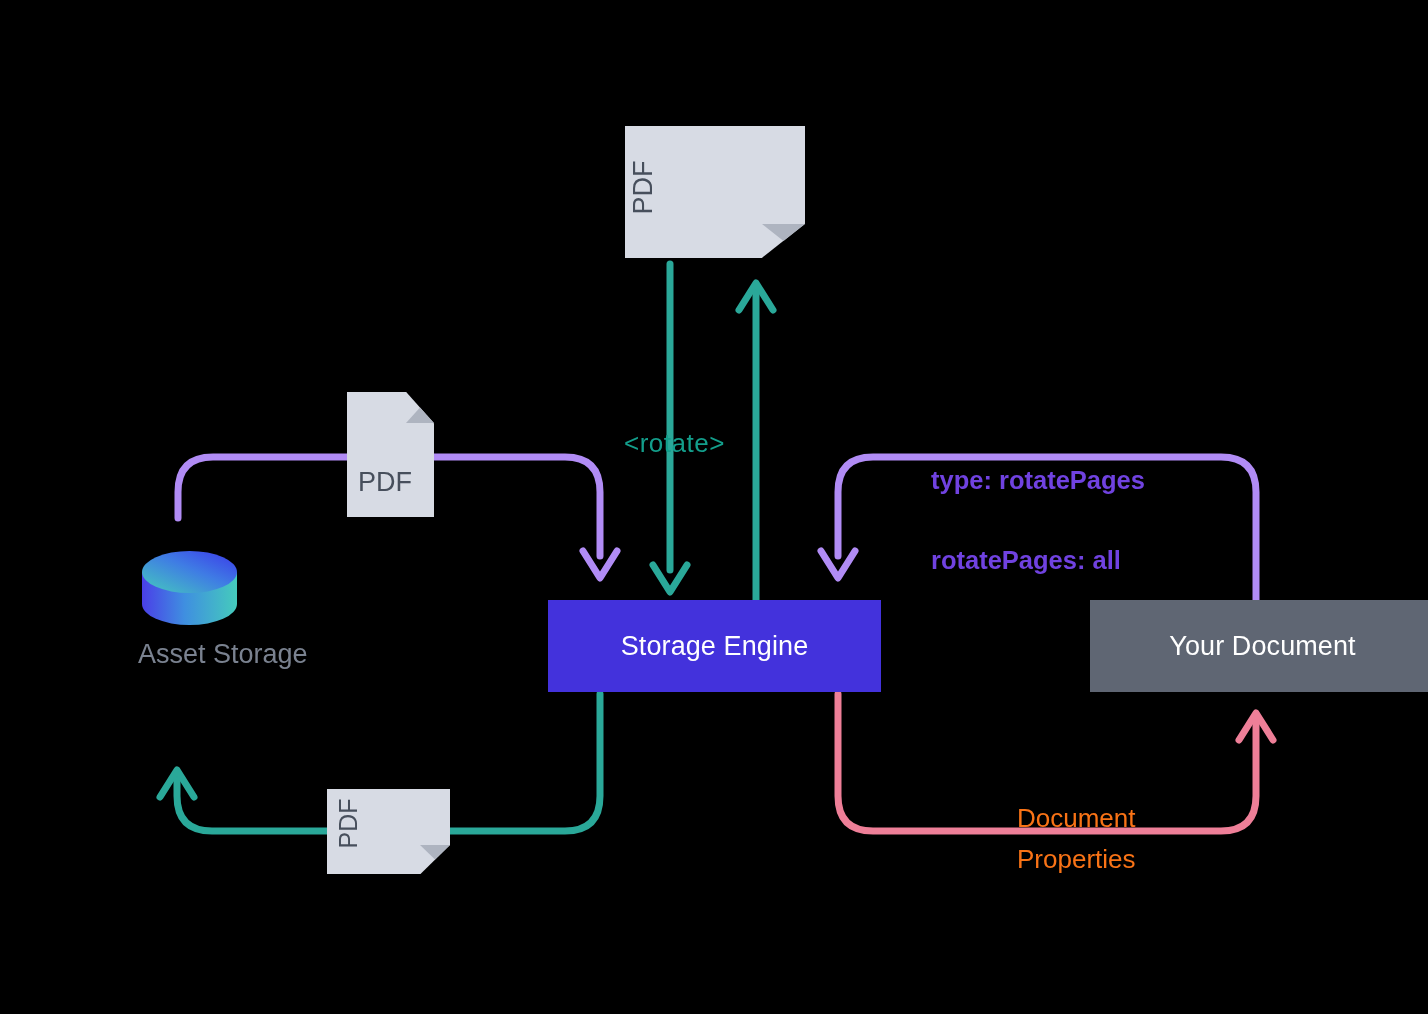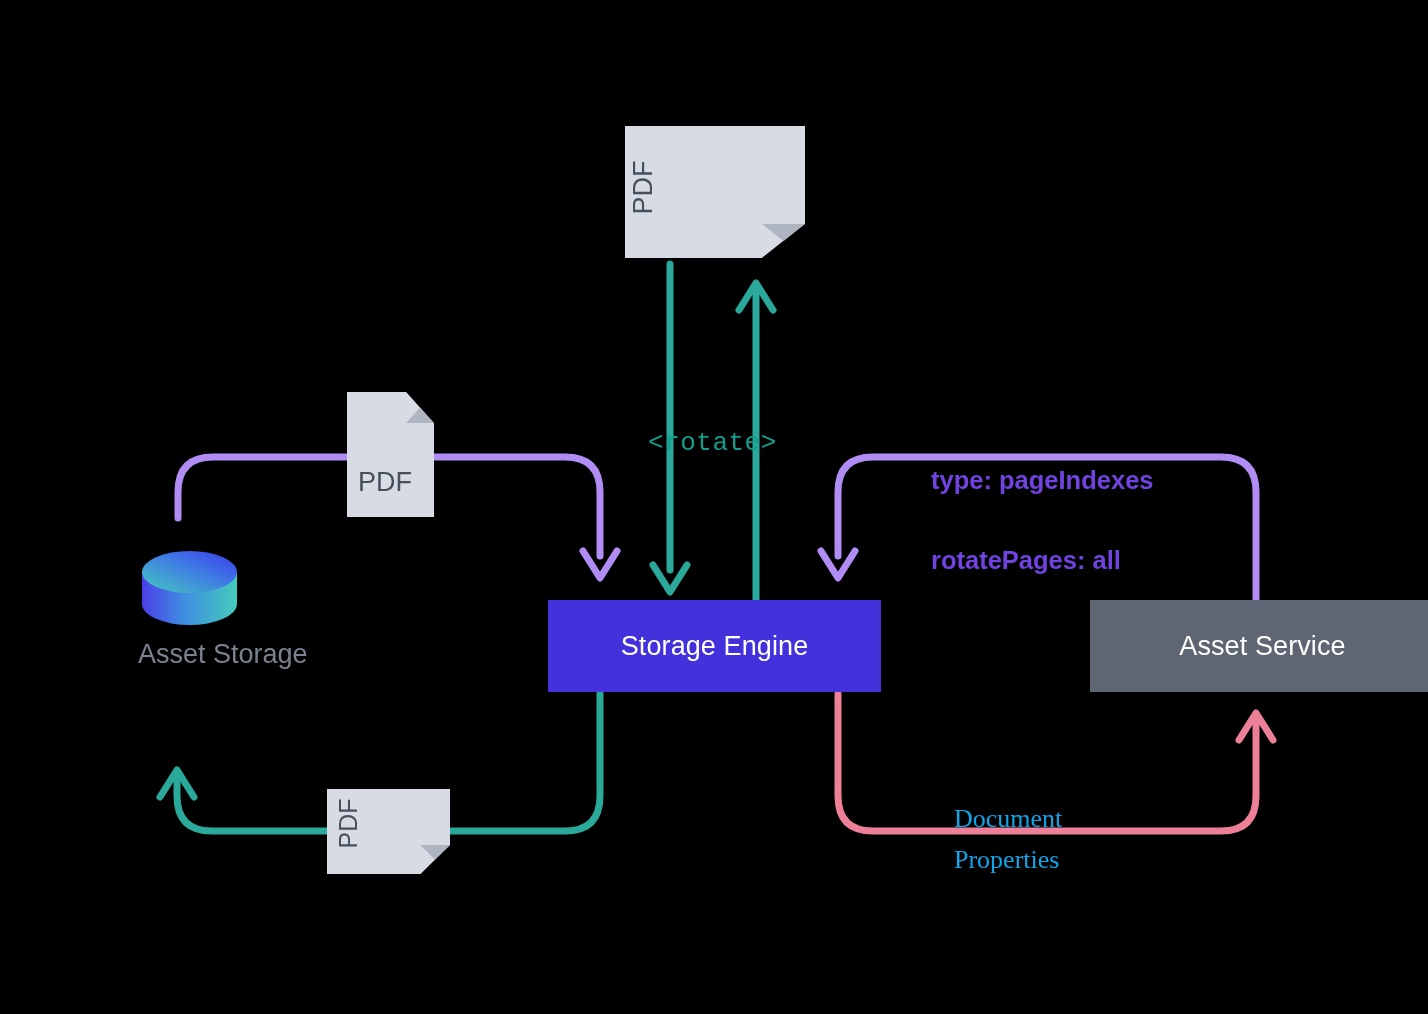"<rotate>" #annot-rotate { font-family: Liberation Mono, monospace -> Liberation Sans, sans-serif; left: 648px -> 624px }
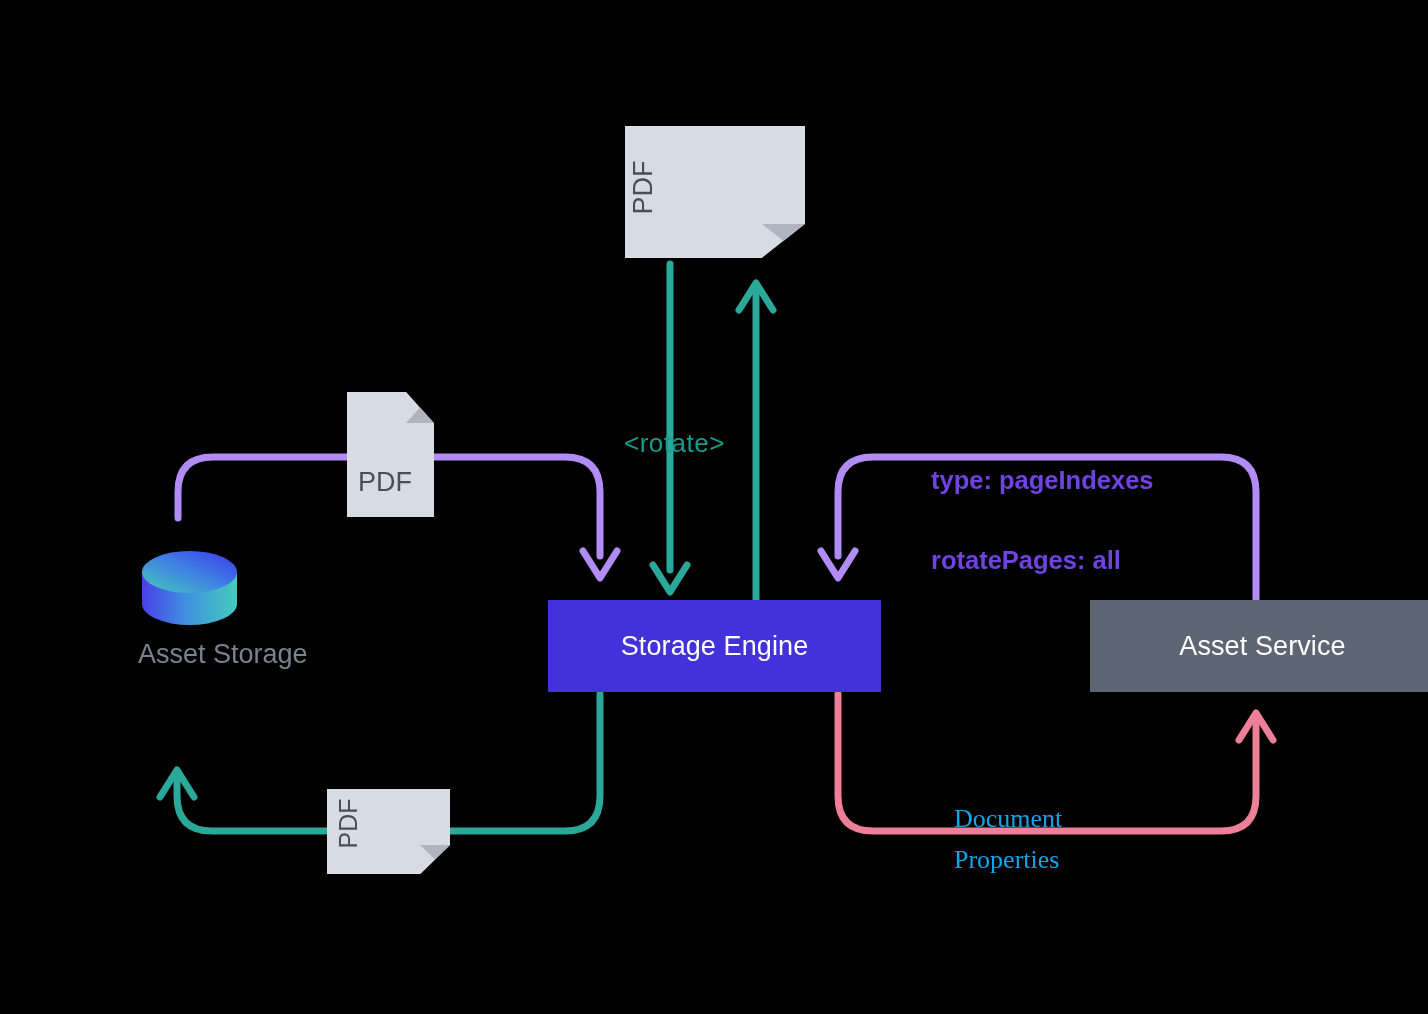"type: pageIndexes" div { text: pageIndexes -> rotatePages }
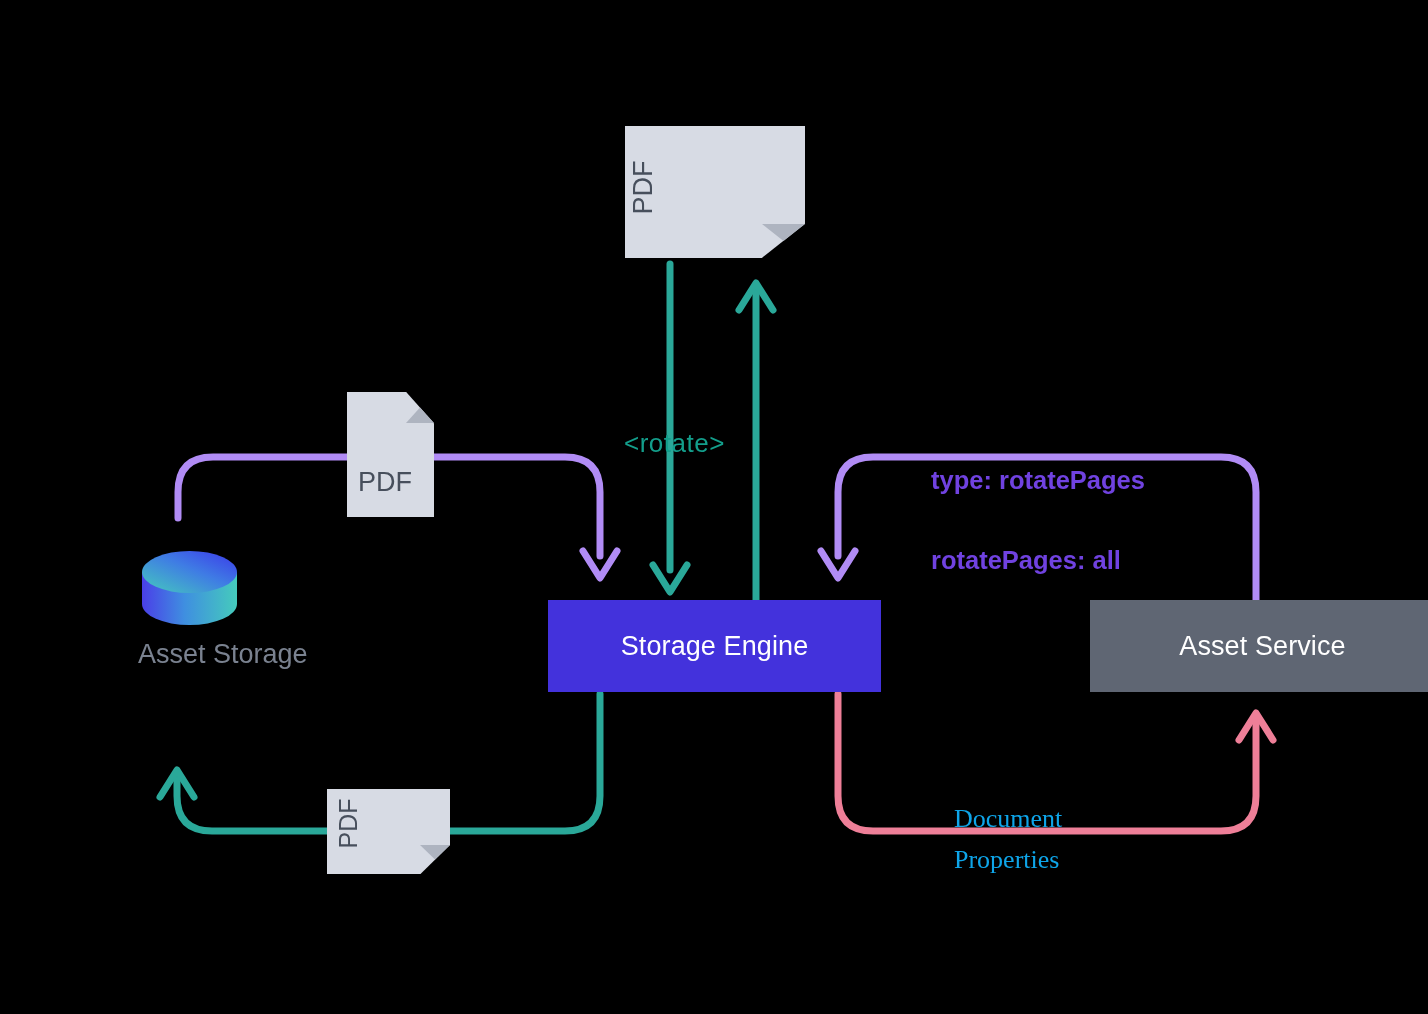"Asset Service" span { text: Asset Service -> Your Document }
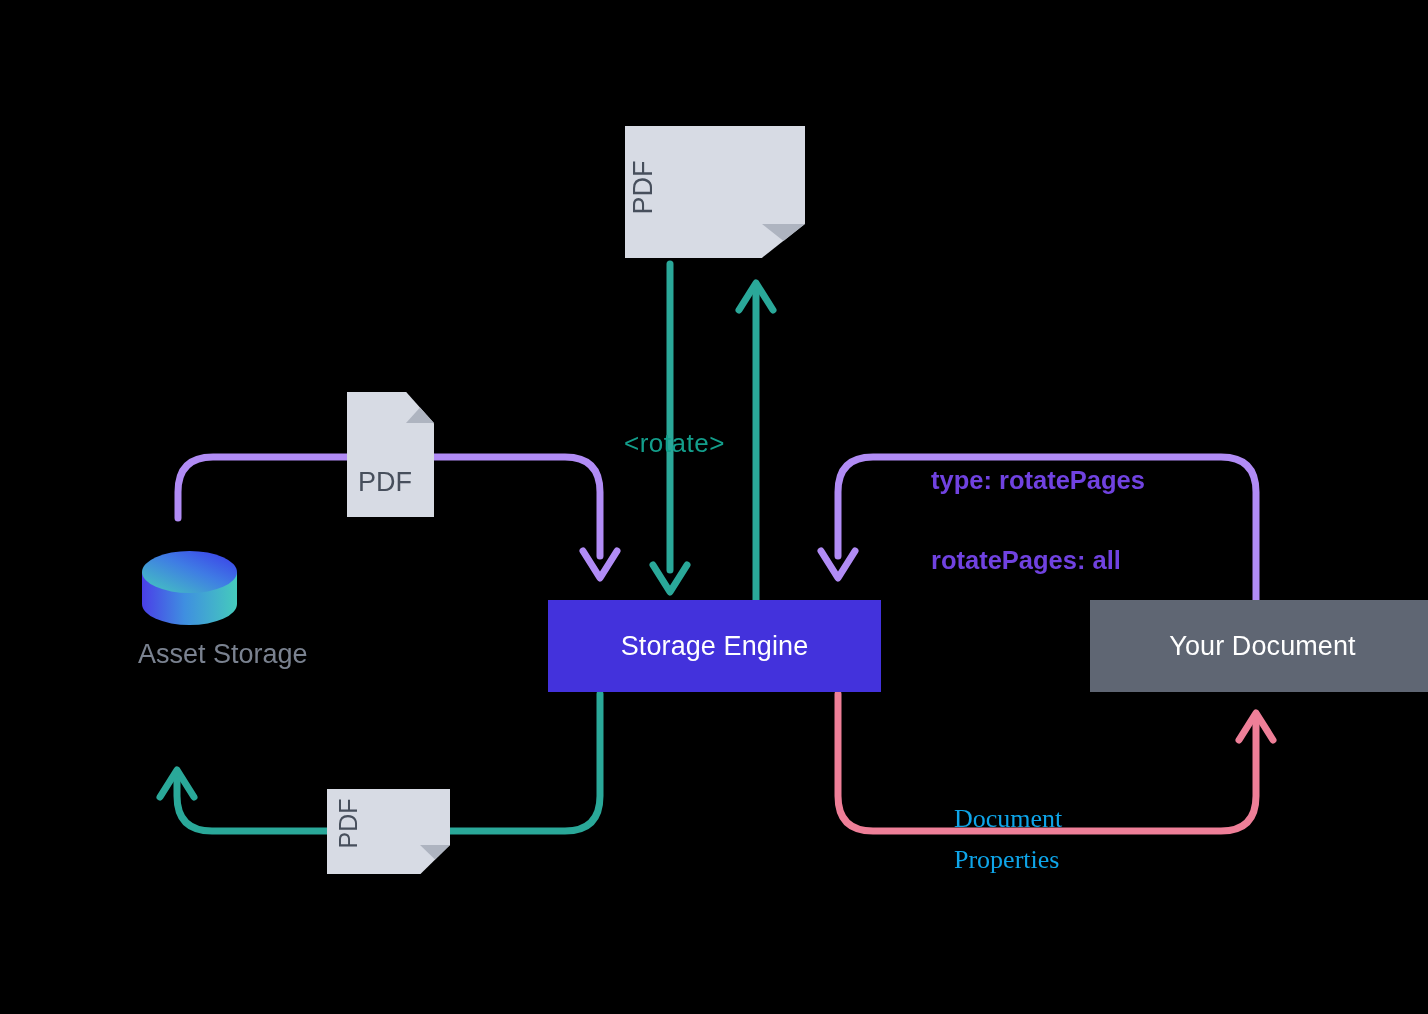"Document" #annot-docprops { color: #0ea5e9 -> #f97316; font-family: Liberation Serif, serif -> none; left: 954px -> 1017px }
